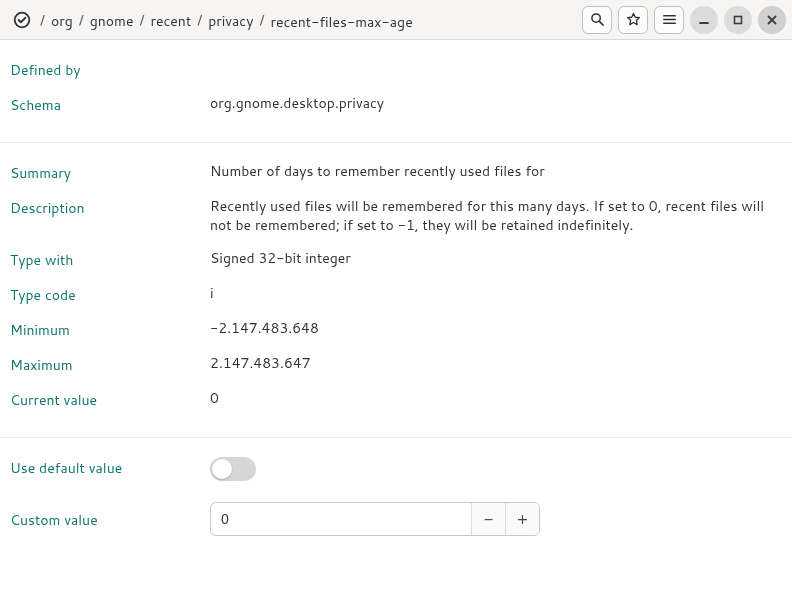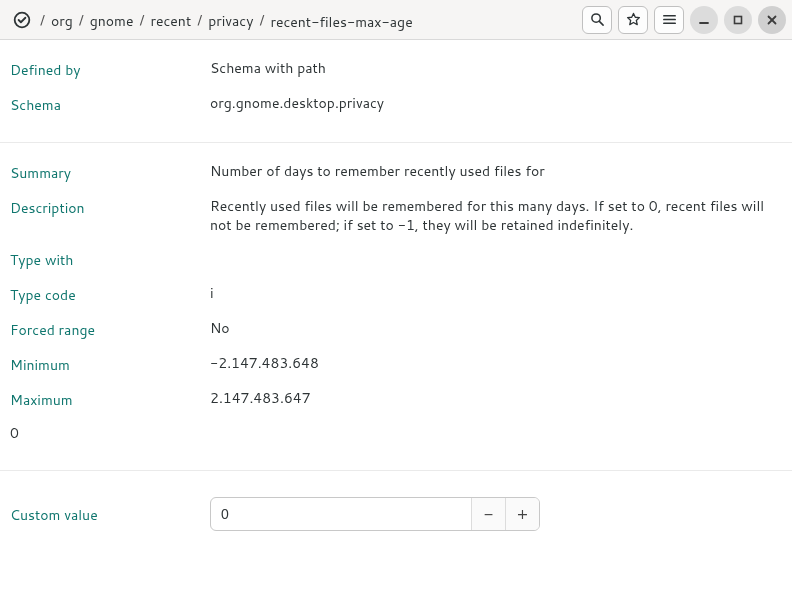"Schema with path" div.value-col { html: <div>Schema with path</div> -> none }
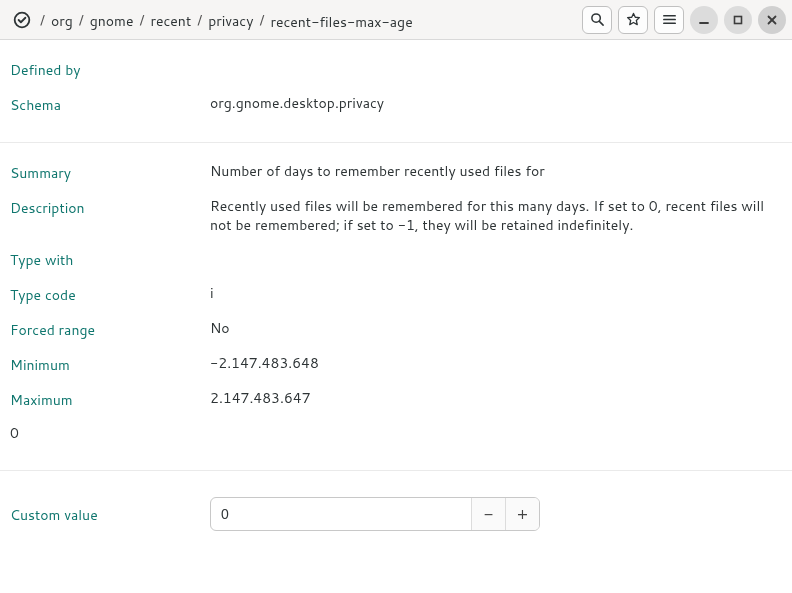"Signed 32-bit integer" div.value-col { html: none -> <div>Signed 32-bit integer</div> }
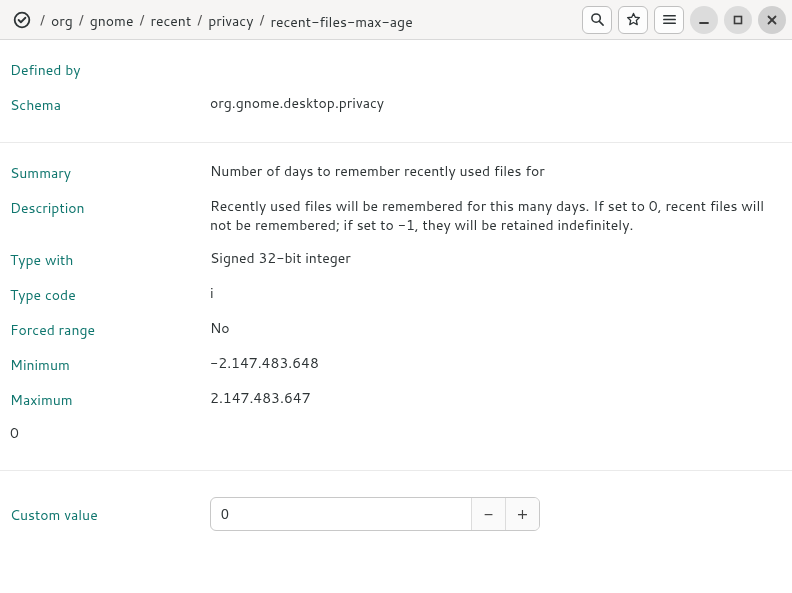"Forced range" div.row { html: <div> <div>Forced range</div> <div>No</div> </div> -> none }
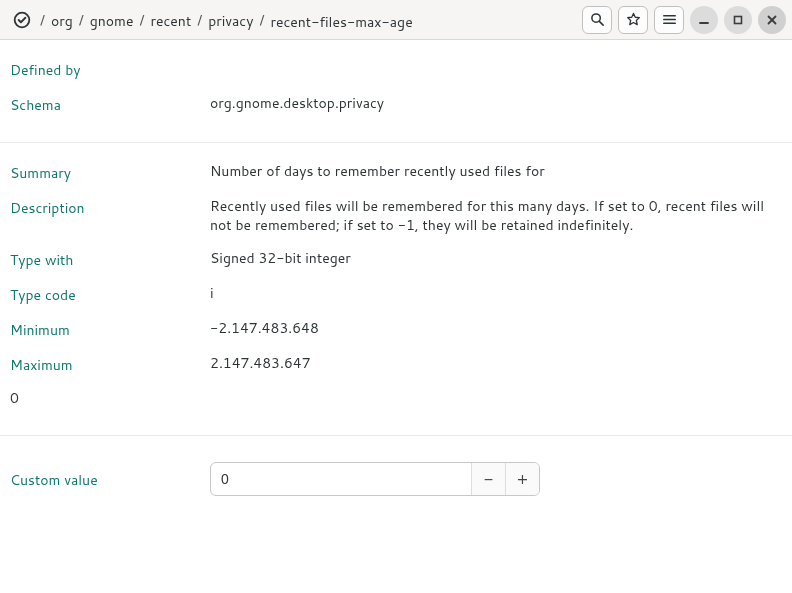"Current value" div.label-col { html: none -> <div>Current value</div> }
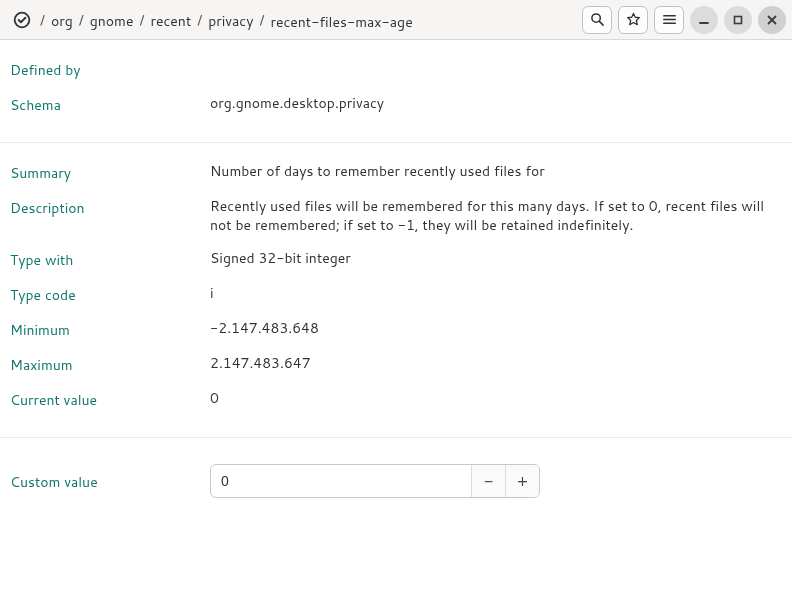"Use default value" div.row { html: none -> <div> <div>Use default value</div> <div> <div> <div></div> </div> </div> </div> }
